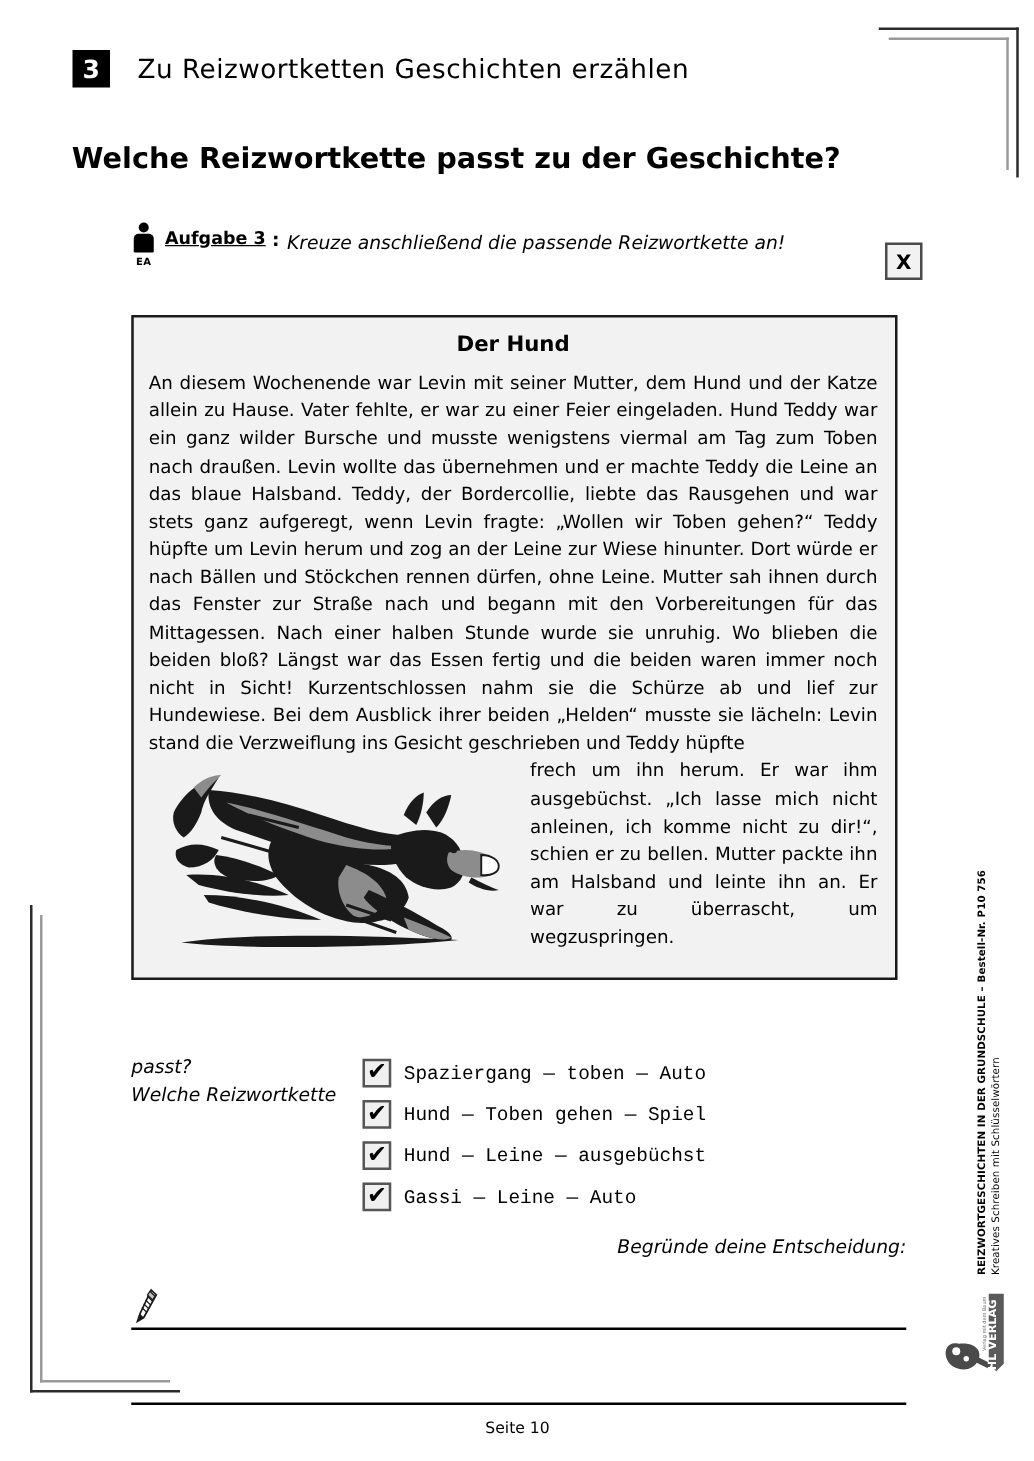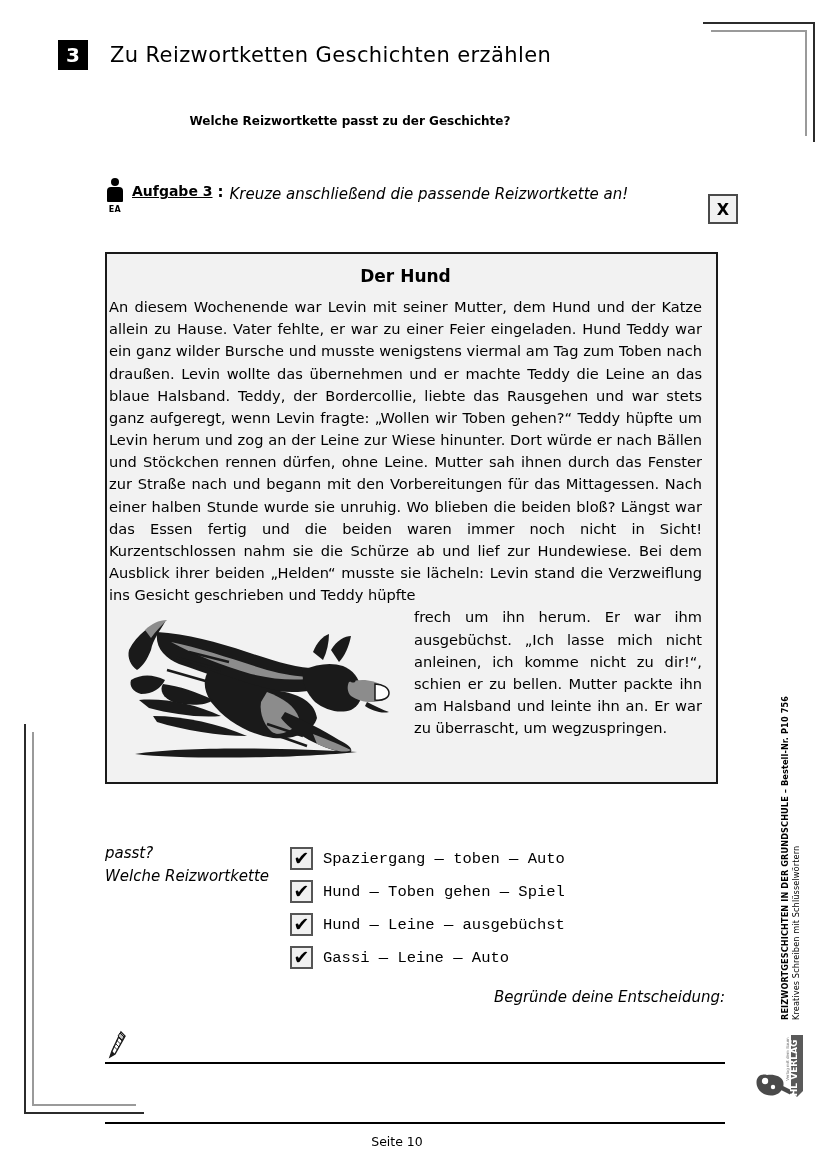"Welche Reizwortkette passt zu der" #subtitle { font-size: 12px -> 23px; padding-left: none -> 15px }
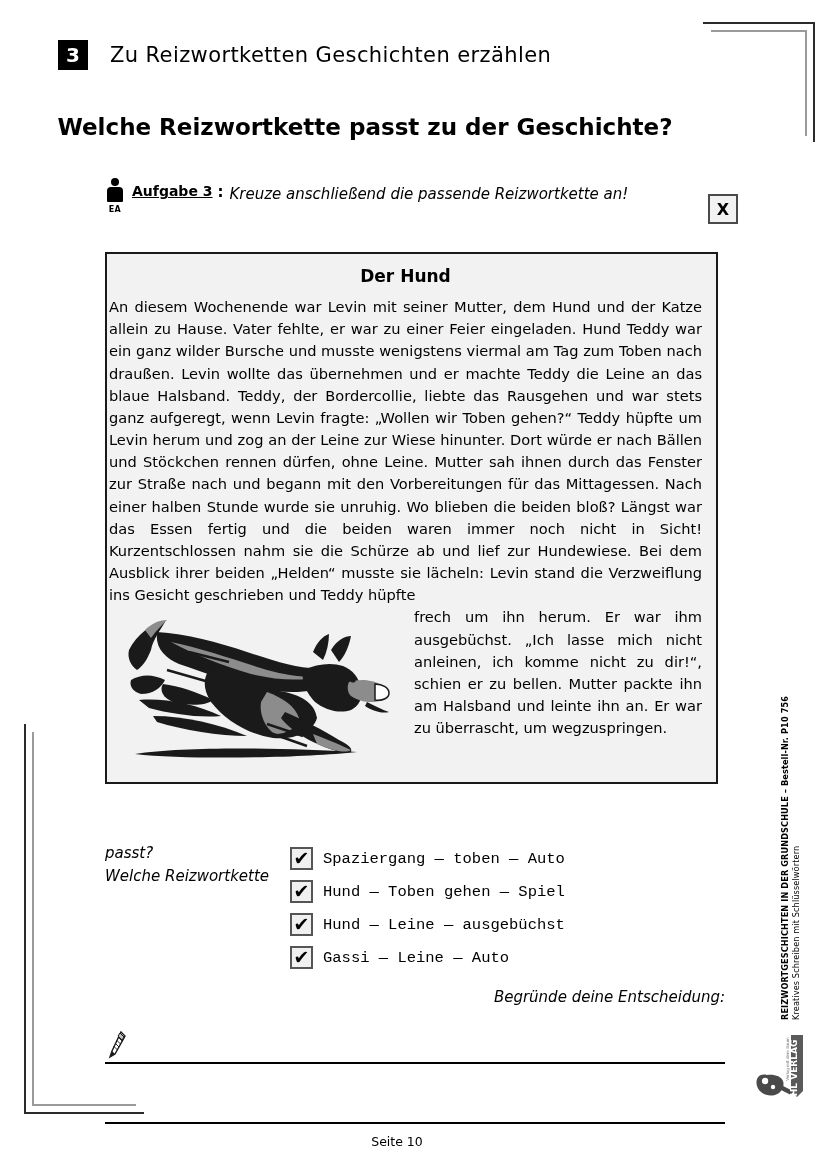"Der Hund" #story-box { padding: 12px 14px 14px 2px -> 12px 14px 14px 12px }
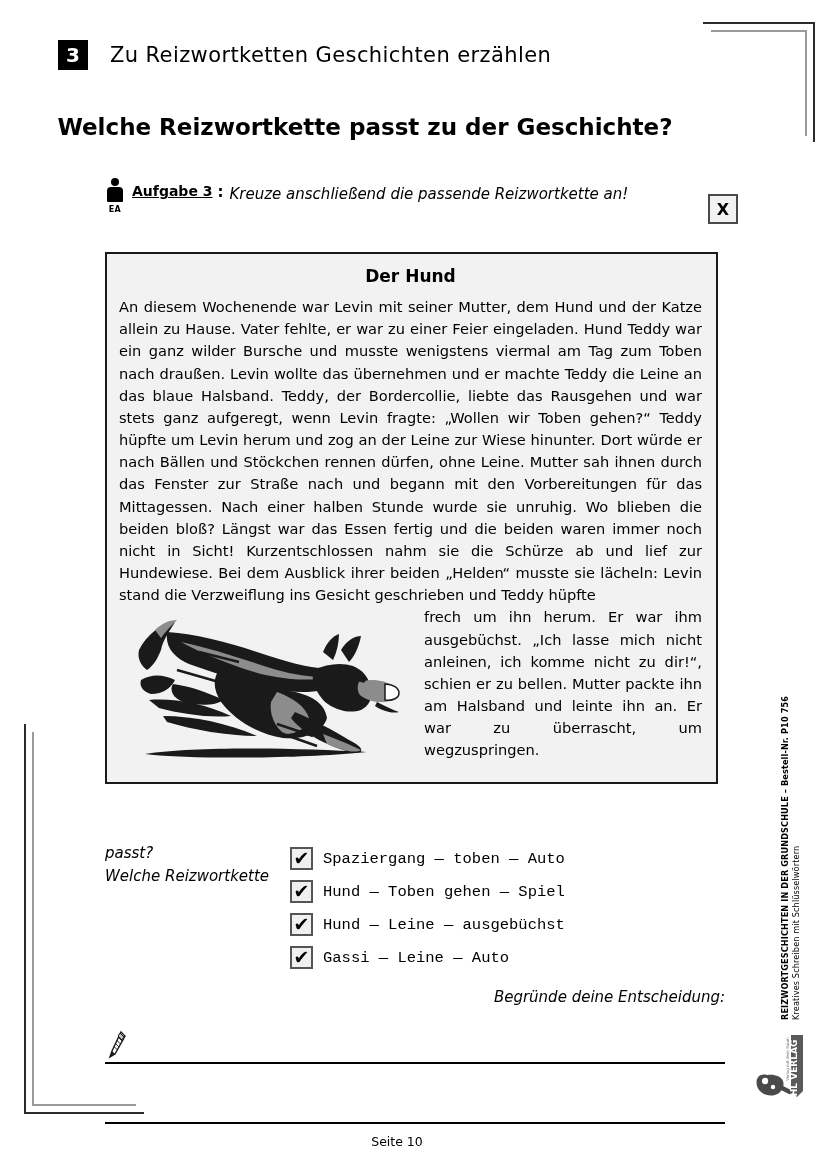"Seite 10" #footer { padding-left: none -> 17px }
